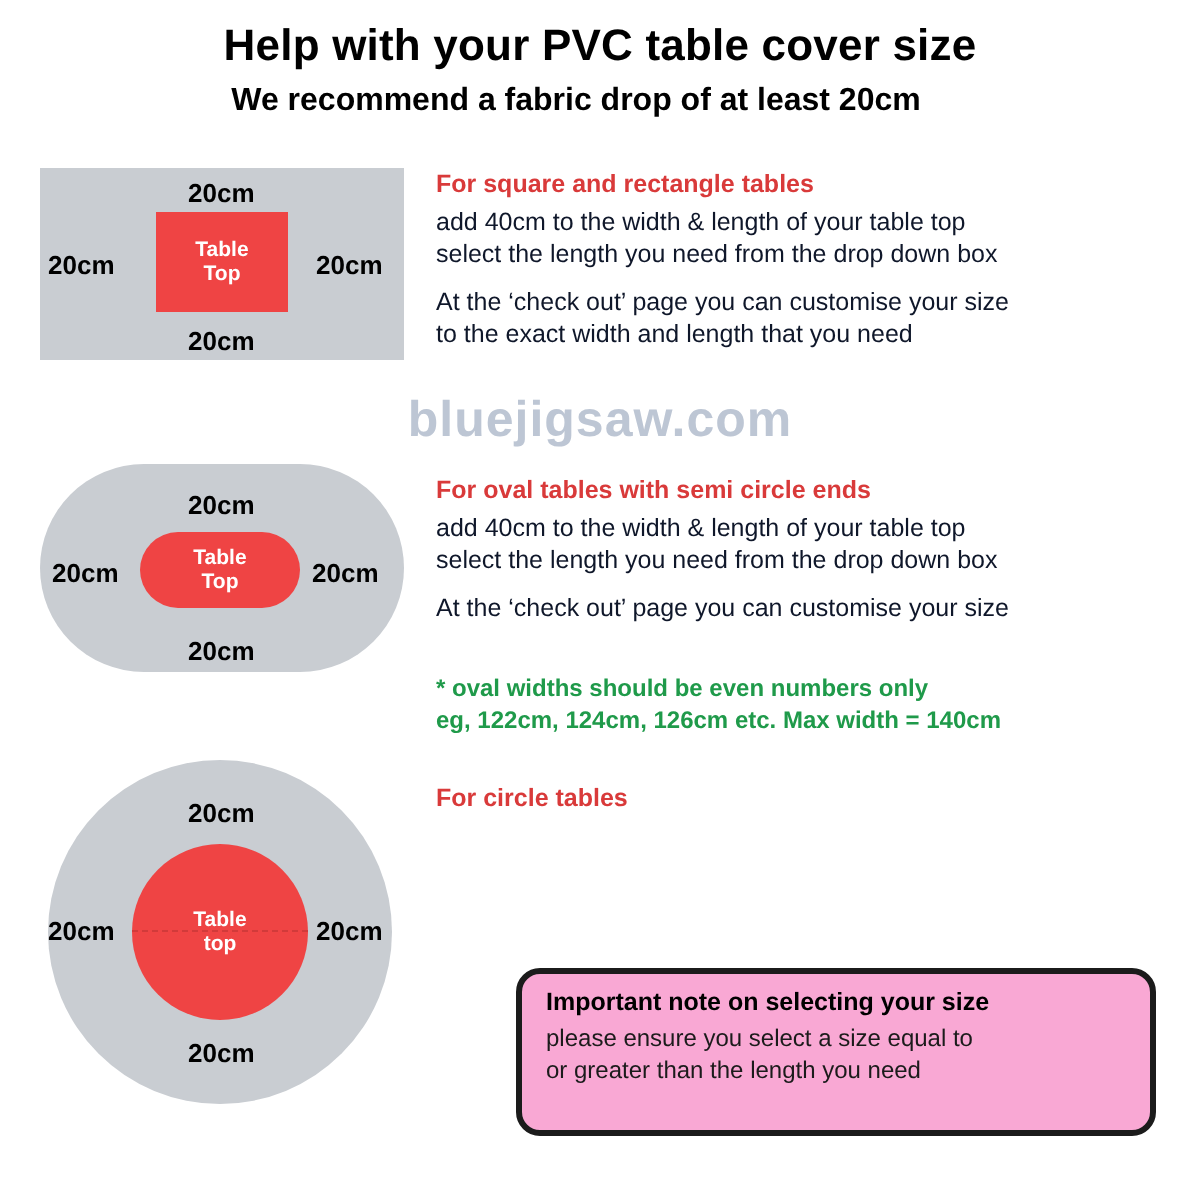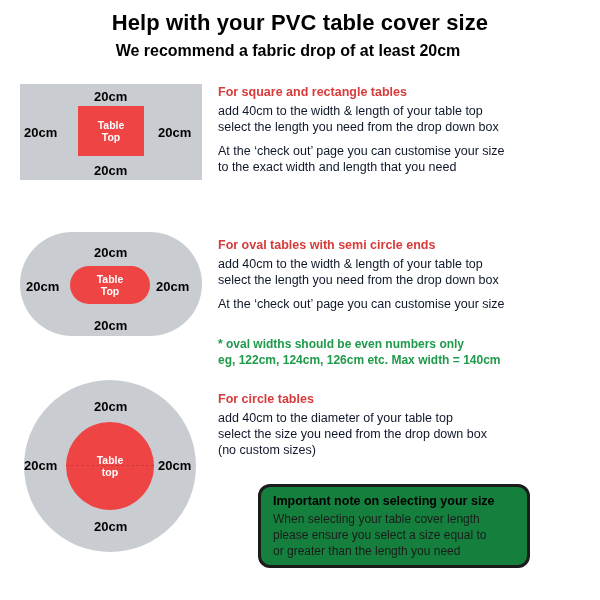"bluejigsaw.com" div.watermark { html: none -> <div>bluejigsaw.com</div> }
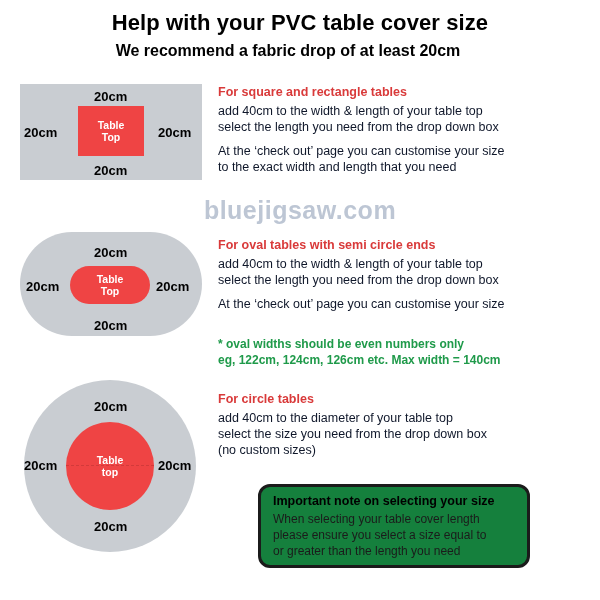"add 40cm to the diameter" div.body { html: <div> <div>add 40cm to the diameter of your table top</div> <div>select the size you need from the drop down box</div> <div>(no custom sizes)</div> </div> -> none }
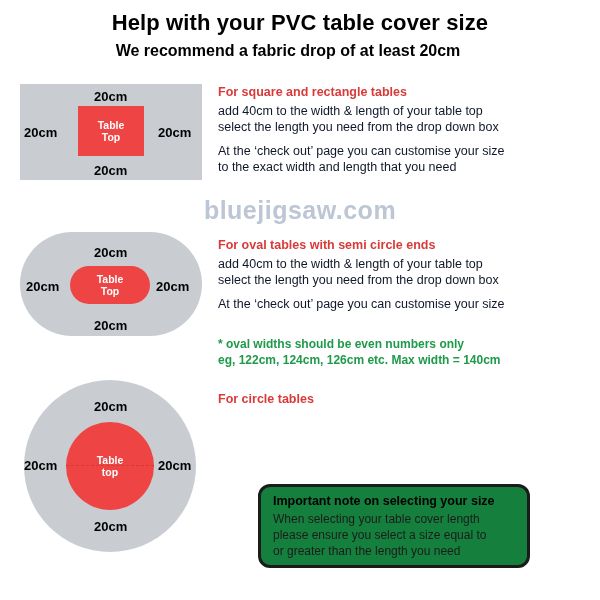"Important note on selecting your" .note-box { background: #15803d -> #f9a8d4; width: 272px -> 320px }
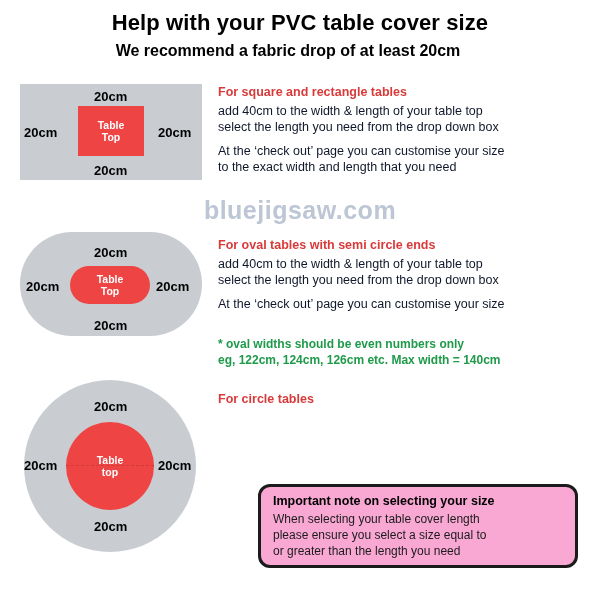"When selecting your table cover" div { html: <div>When selecting your table cover length</div> -> none }
